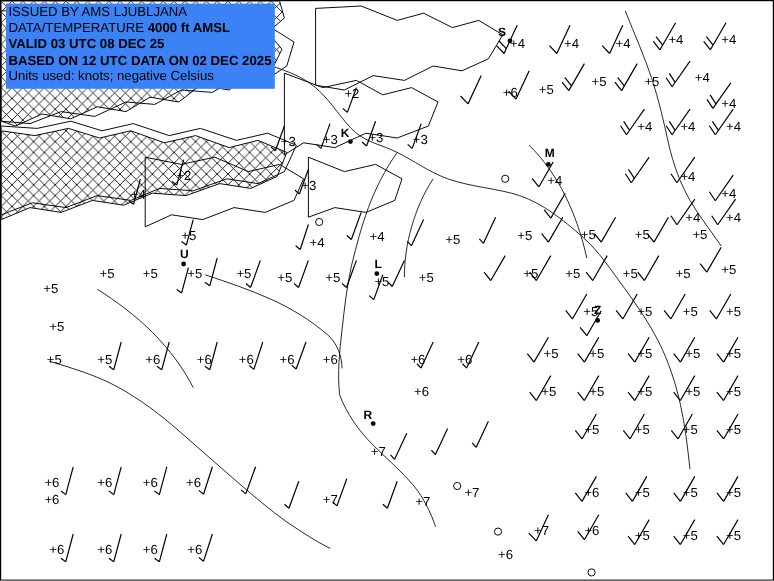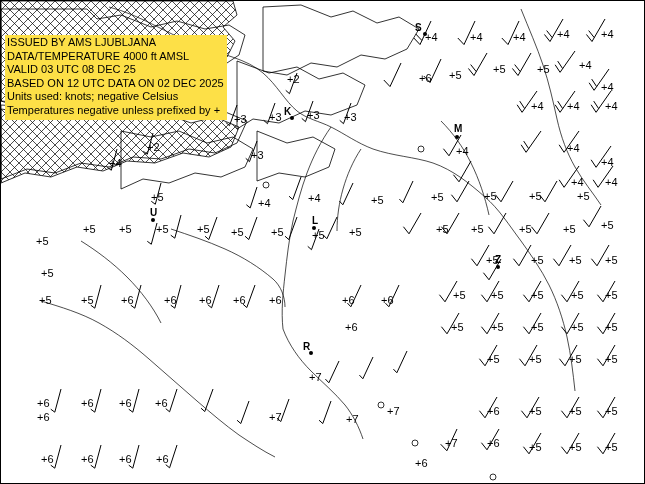"ISSUED BY AMS LJUBLJANA" .hdr { background: #fde047 -> #3b82f6; margin-top: 32px -> none }
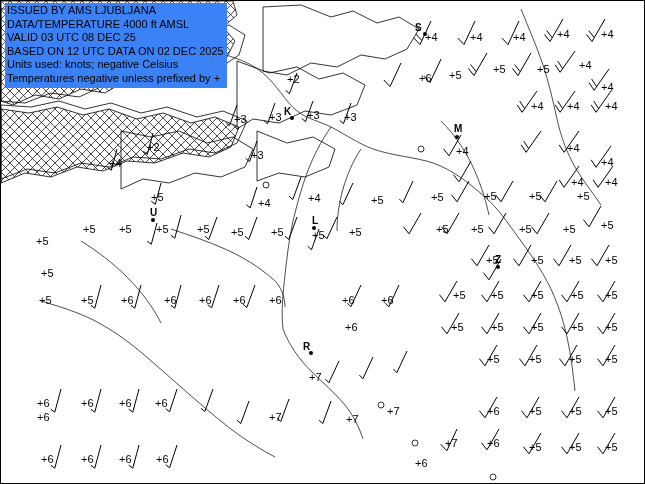"4000 ft AMSL" .hdr .b { font-weight: normal -> bold }
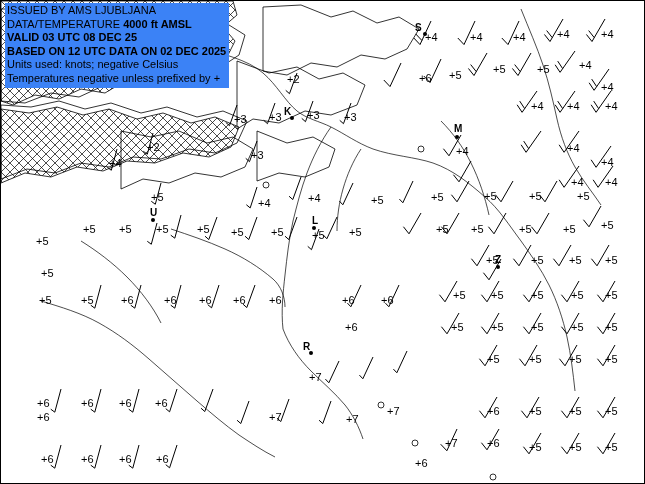"Temperatures negative unless prefixed by" div { html: <div>Temperatures negative unless prefixed by +</div> -> none }
